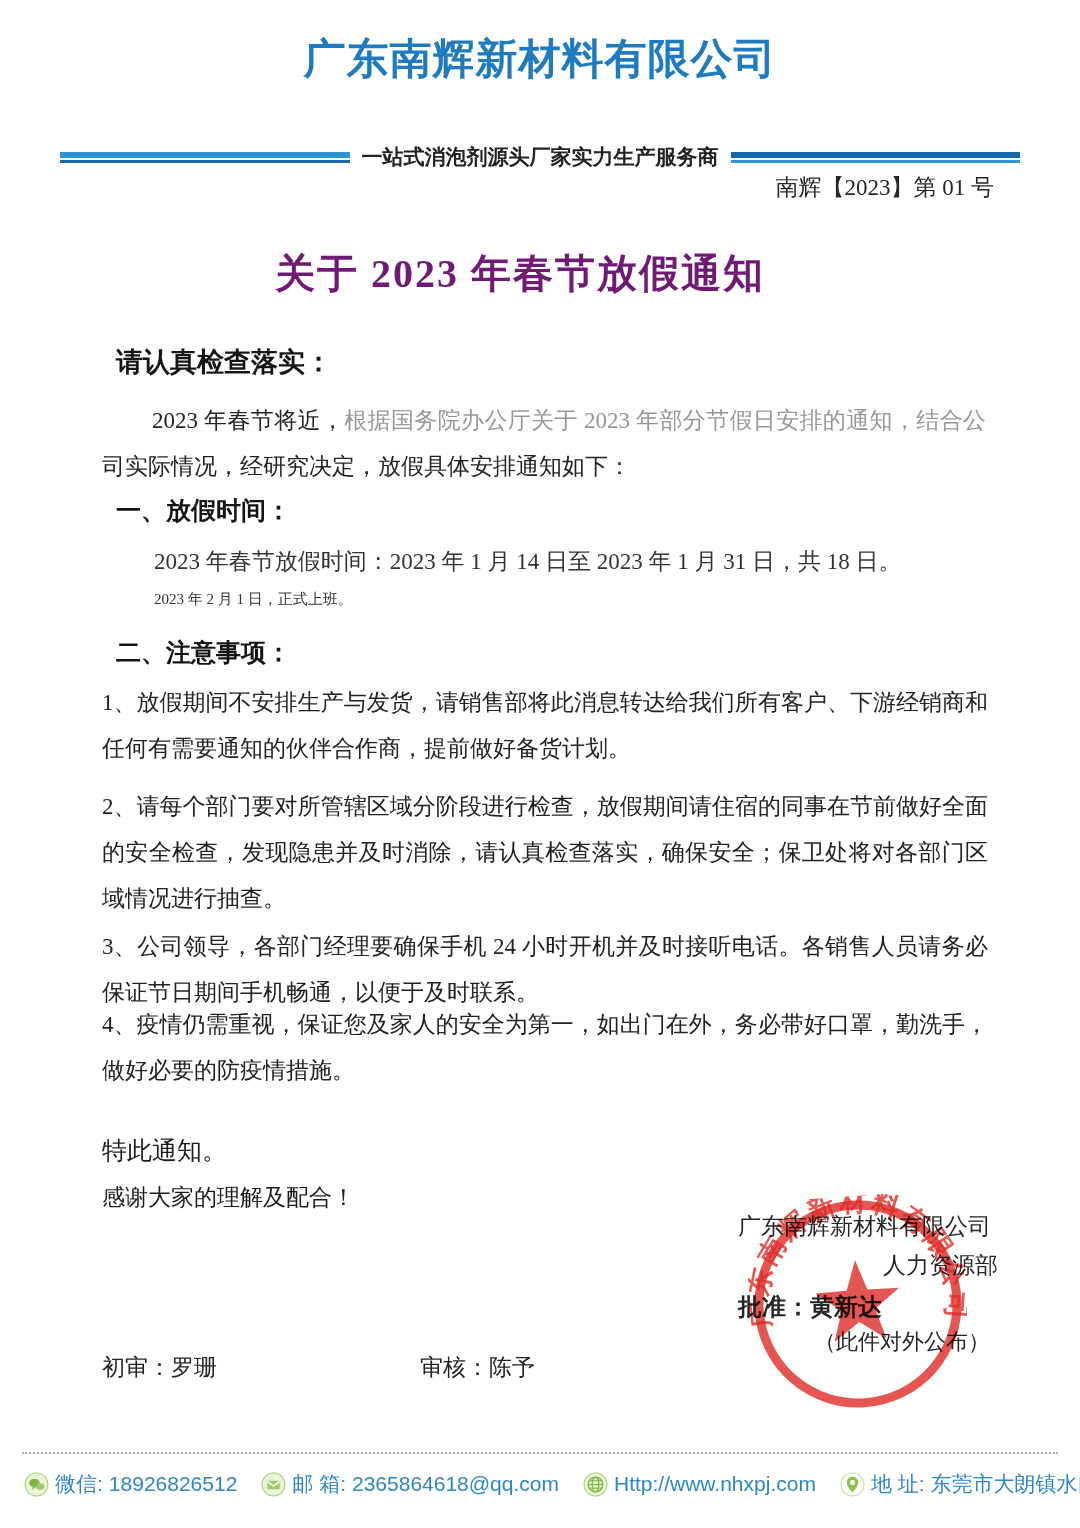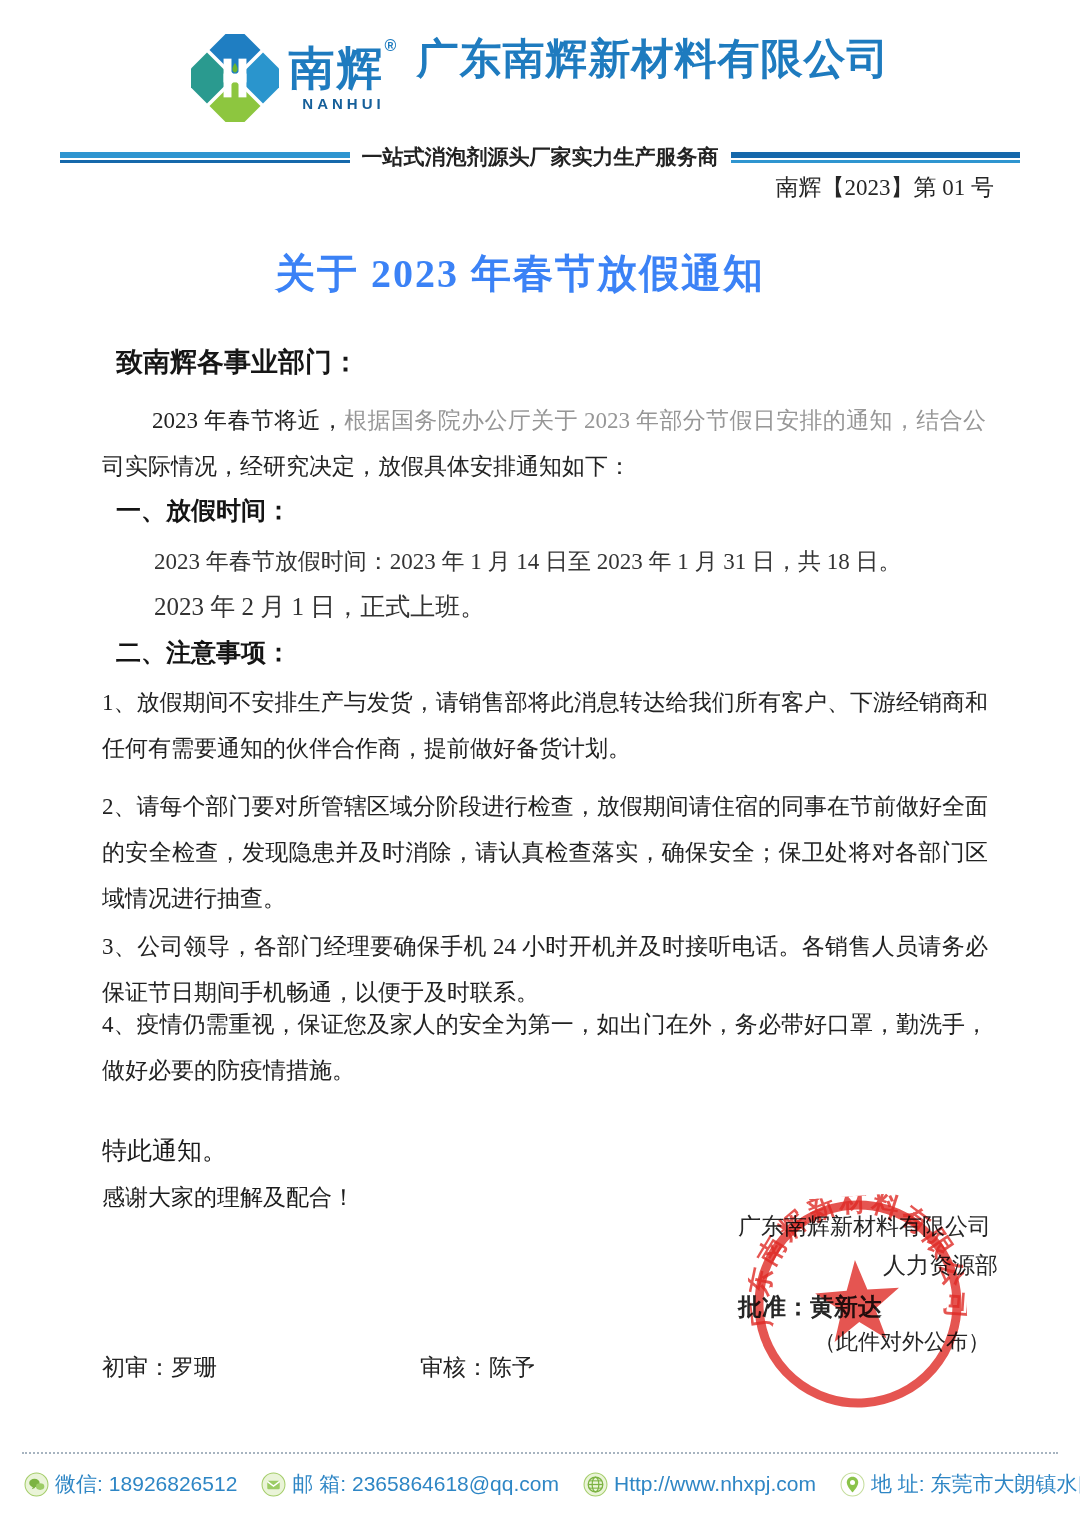"南辉®" div.logo-box { html: <div> <svg> <g> <rect></rect> <rect></rect> <rect></rect> <rect></rect> </g> <g> <rect></rect> <rect></rect> <rect></rect> <path></path> </g> </svg> <div> <div><span>南辉</span><span>®</span></div> <div>NANHUI</div> </div> </div> -> none }
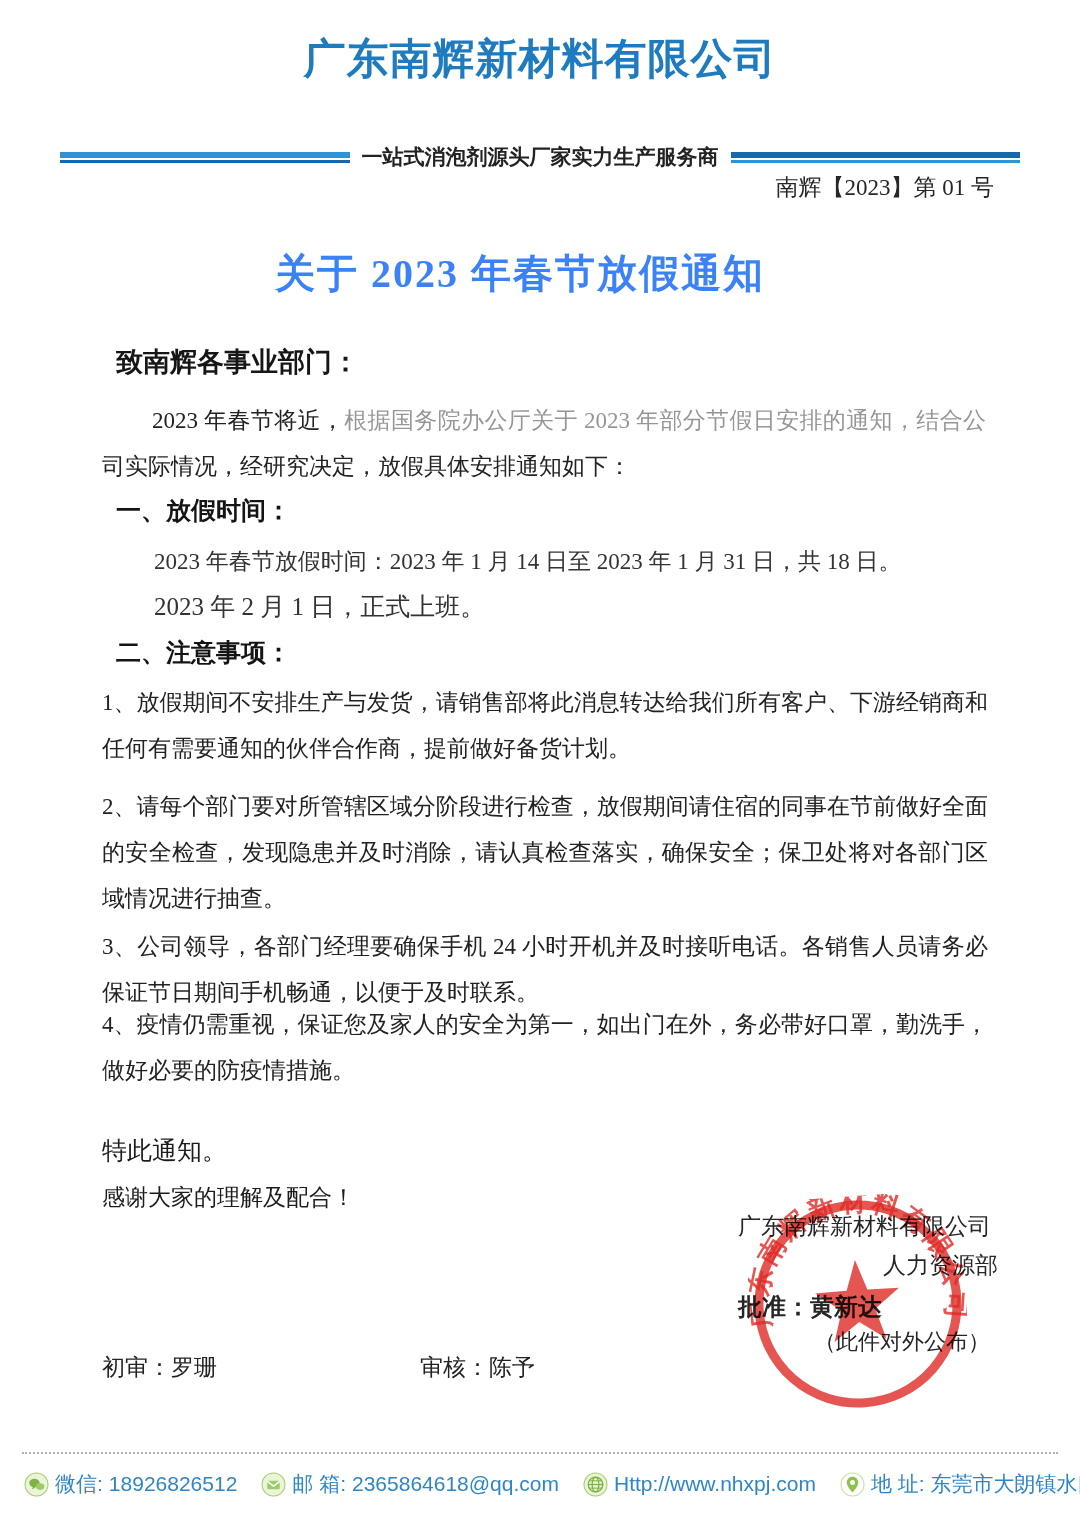"关于 2023 年春节放假通知" .title { color: #3b82f6 -> #701a75 }
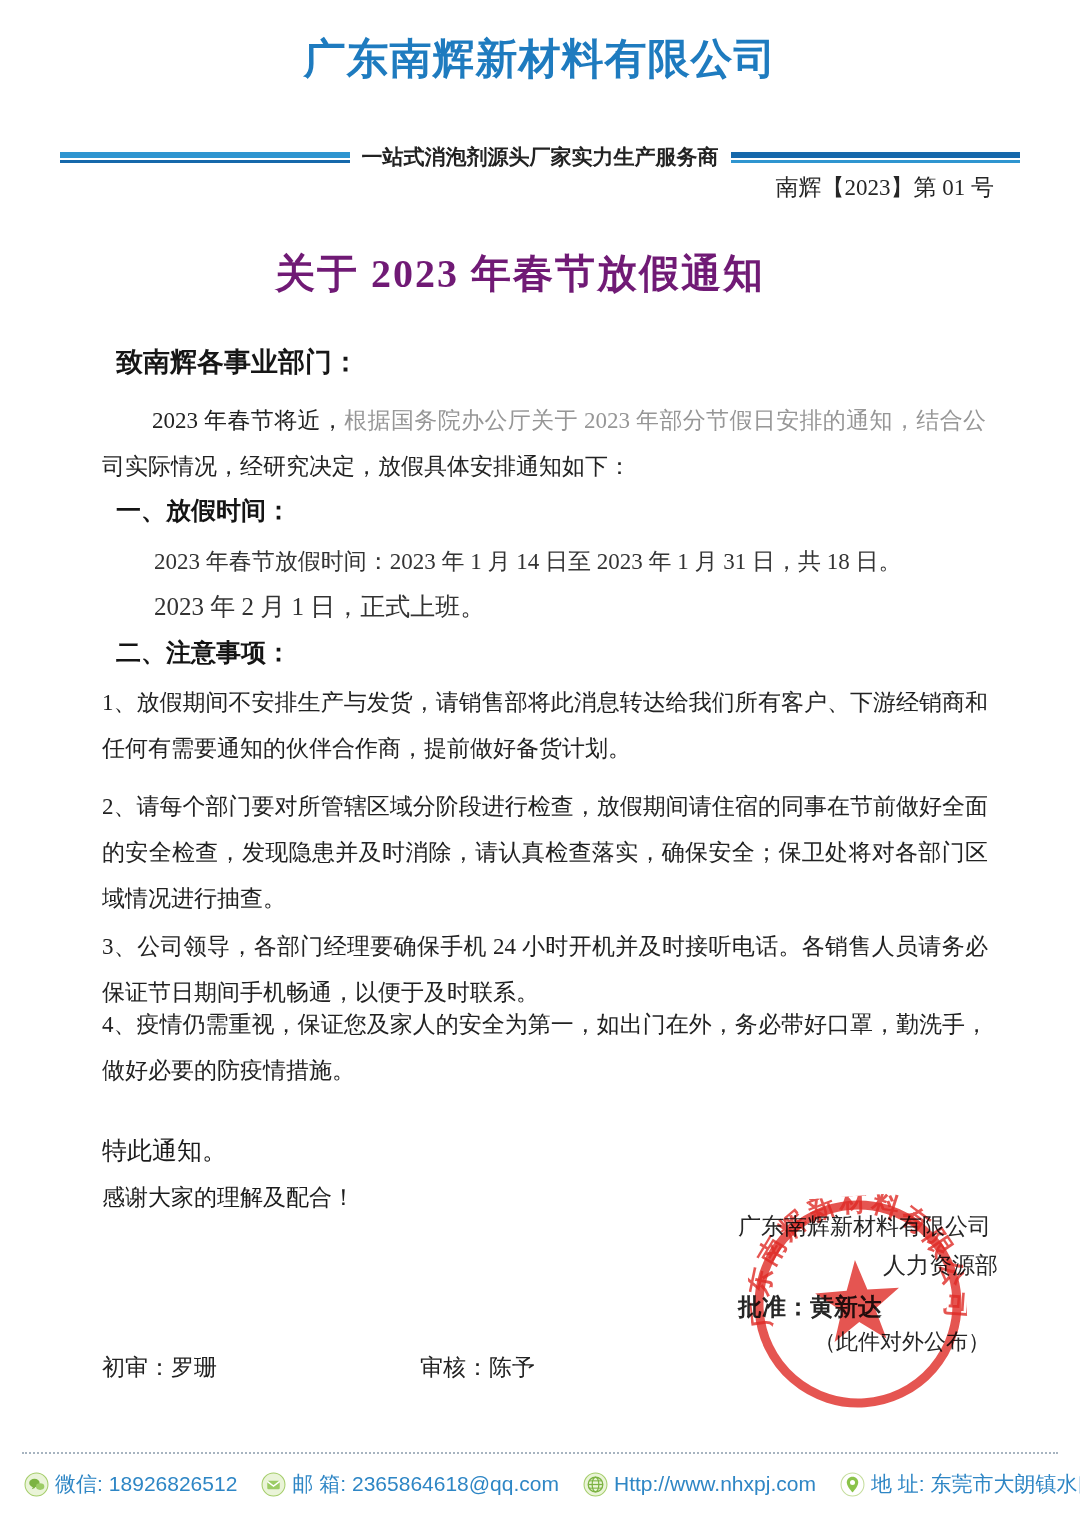"致南辉各事业部门：" div.abs { text: 致南辉各事业部门 -> 请认真检查落实 }
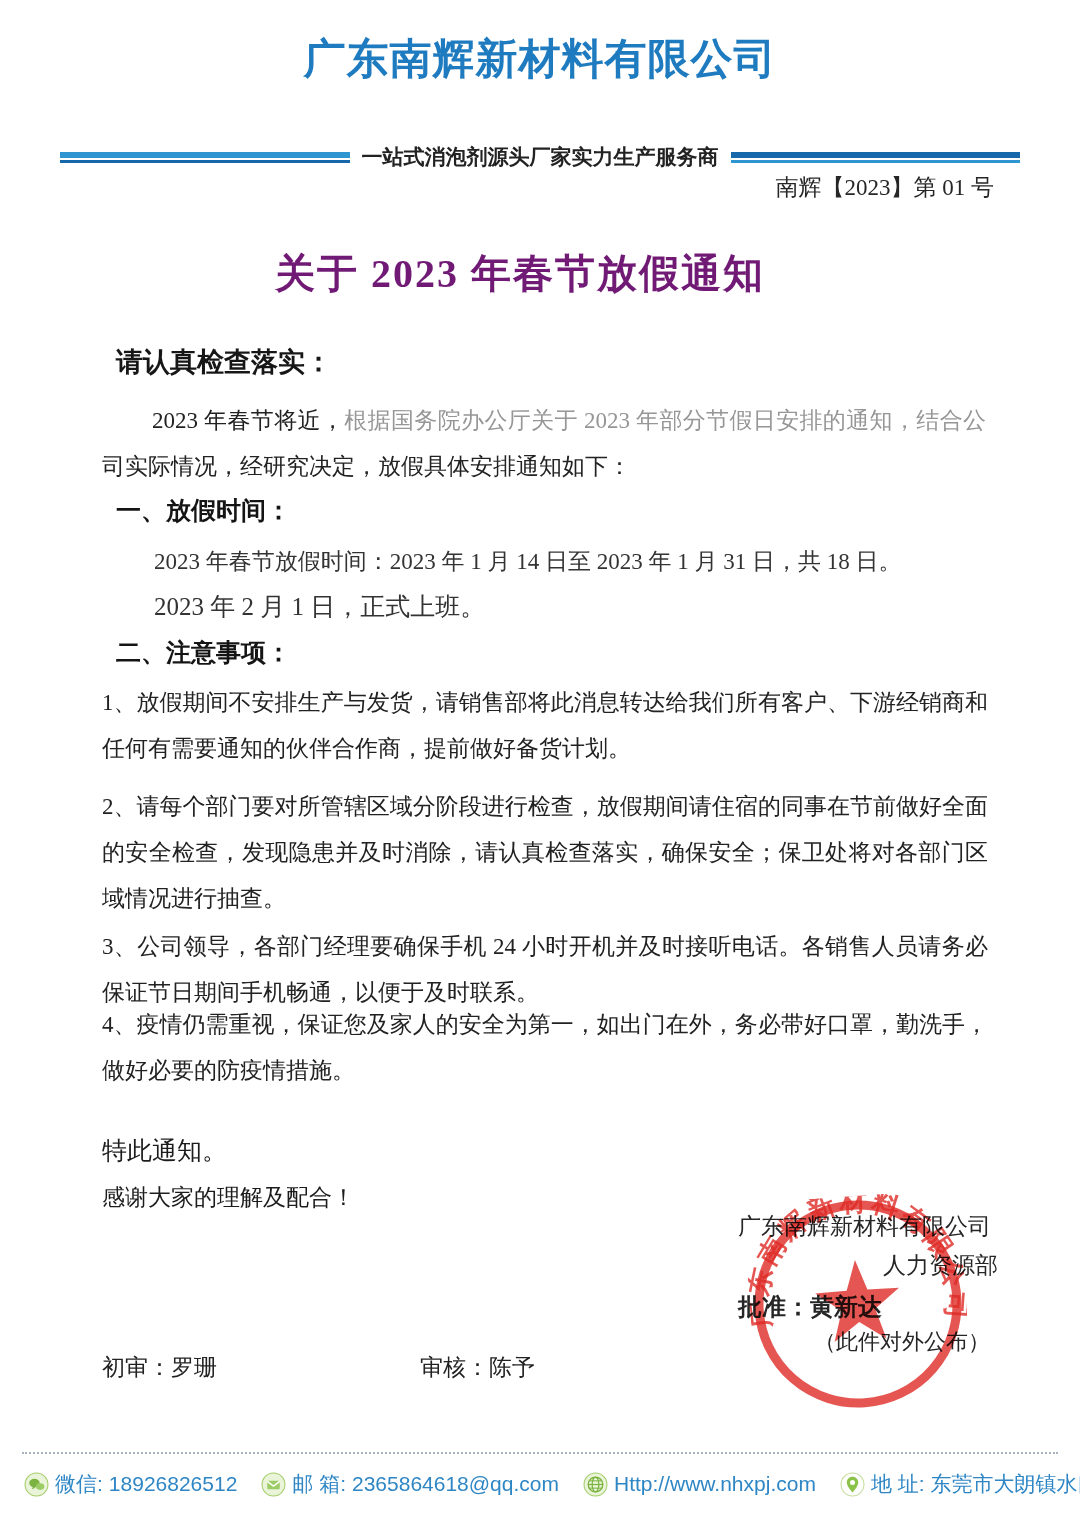"2023 年 2 月 1" .s1l2 { font-size: 25px -> 15px }
